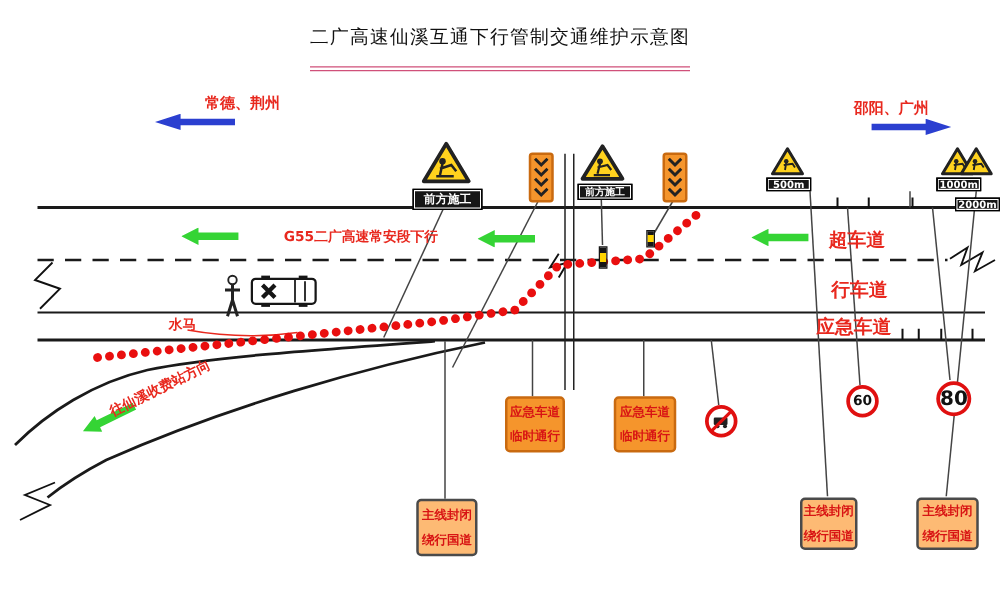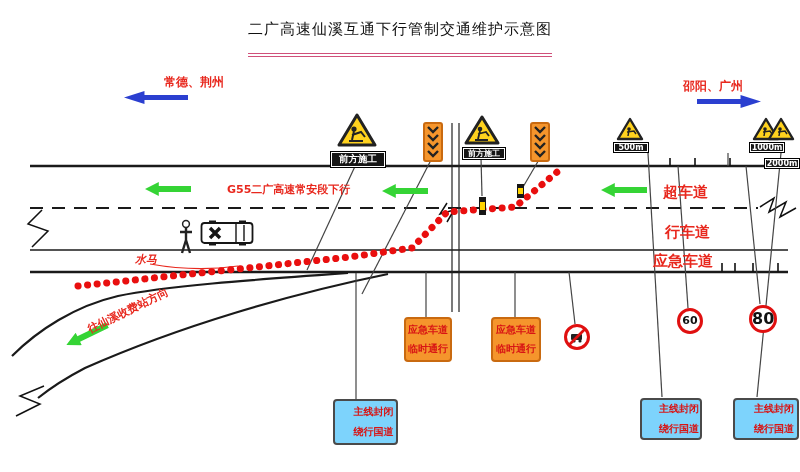"水马" div.abs { font-style: italic -> none }
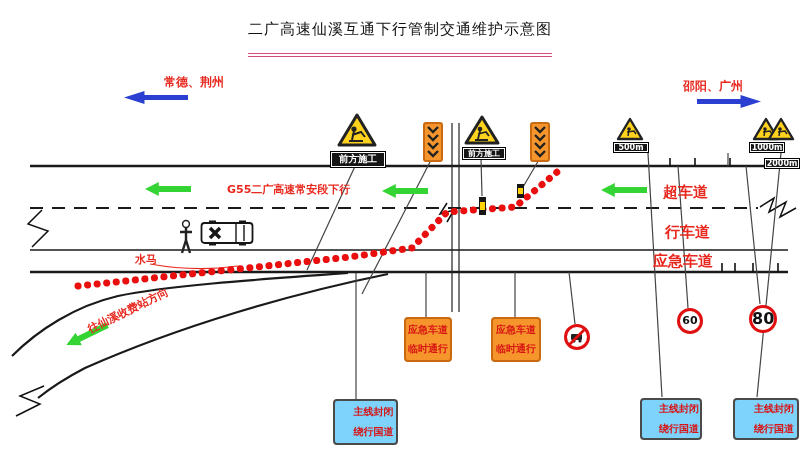"主线封闭" .wbox { background: #7dd3fc -> #fdba74; padding-left: 16px -> none }
